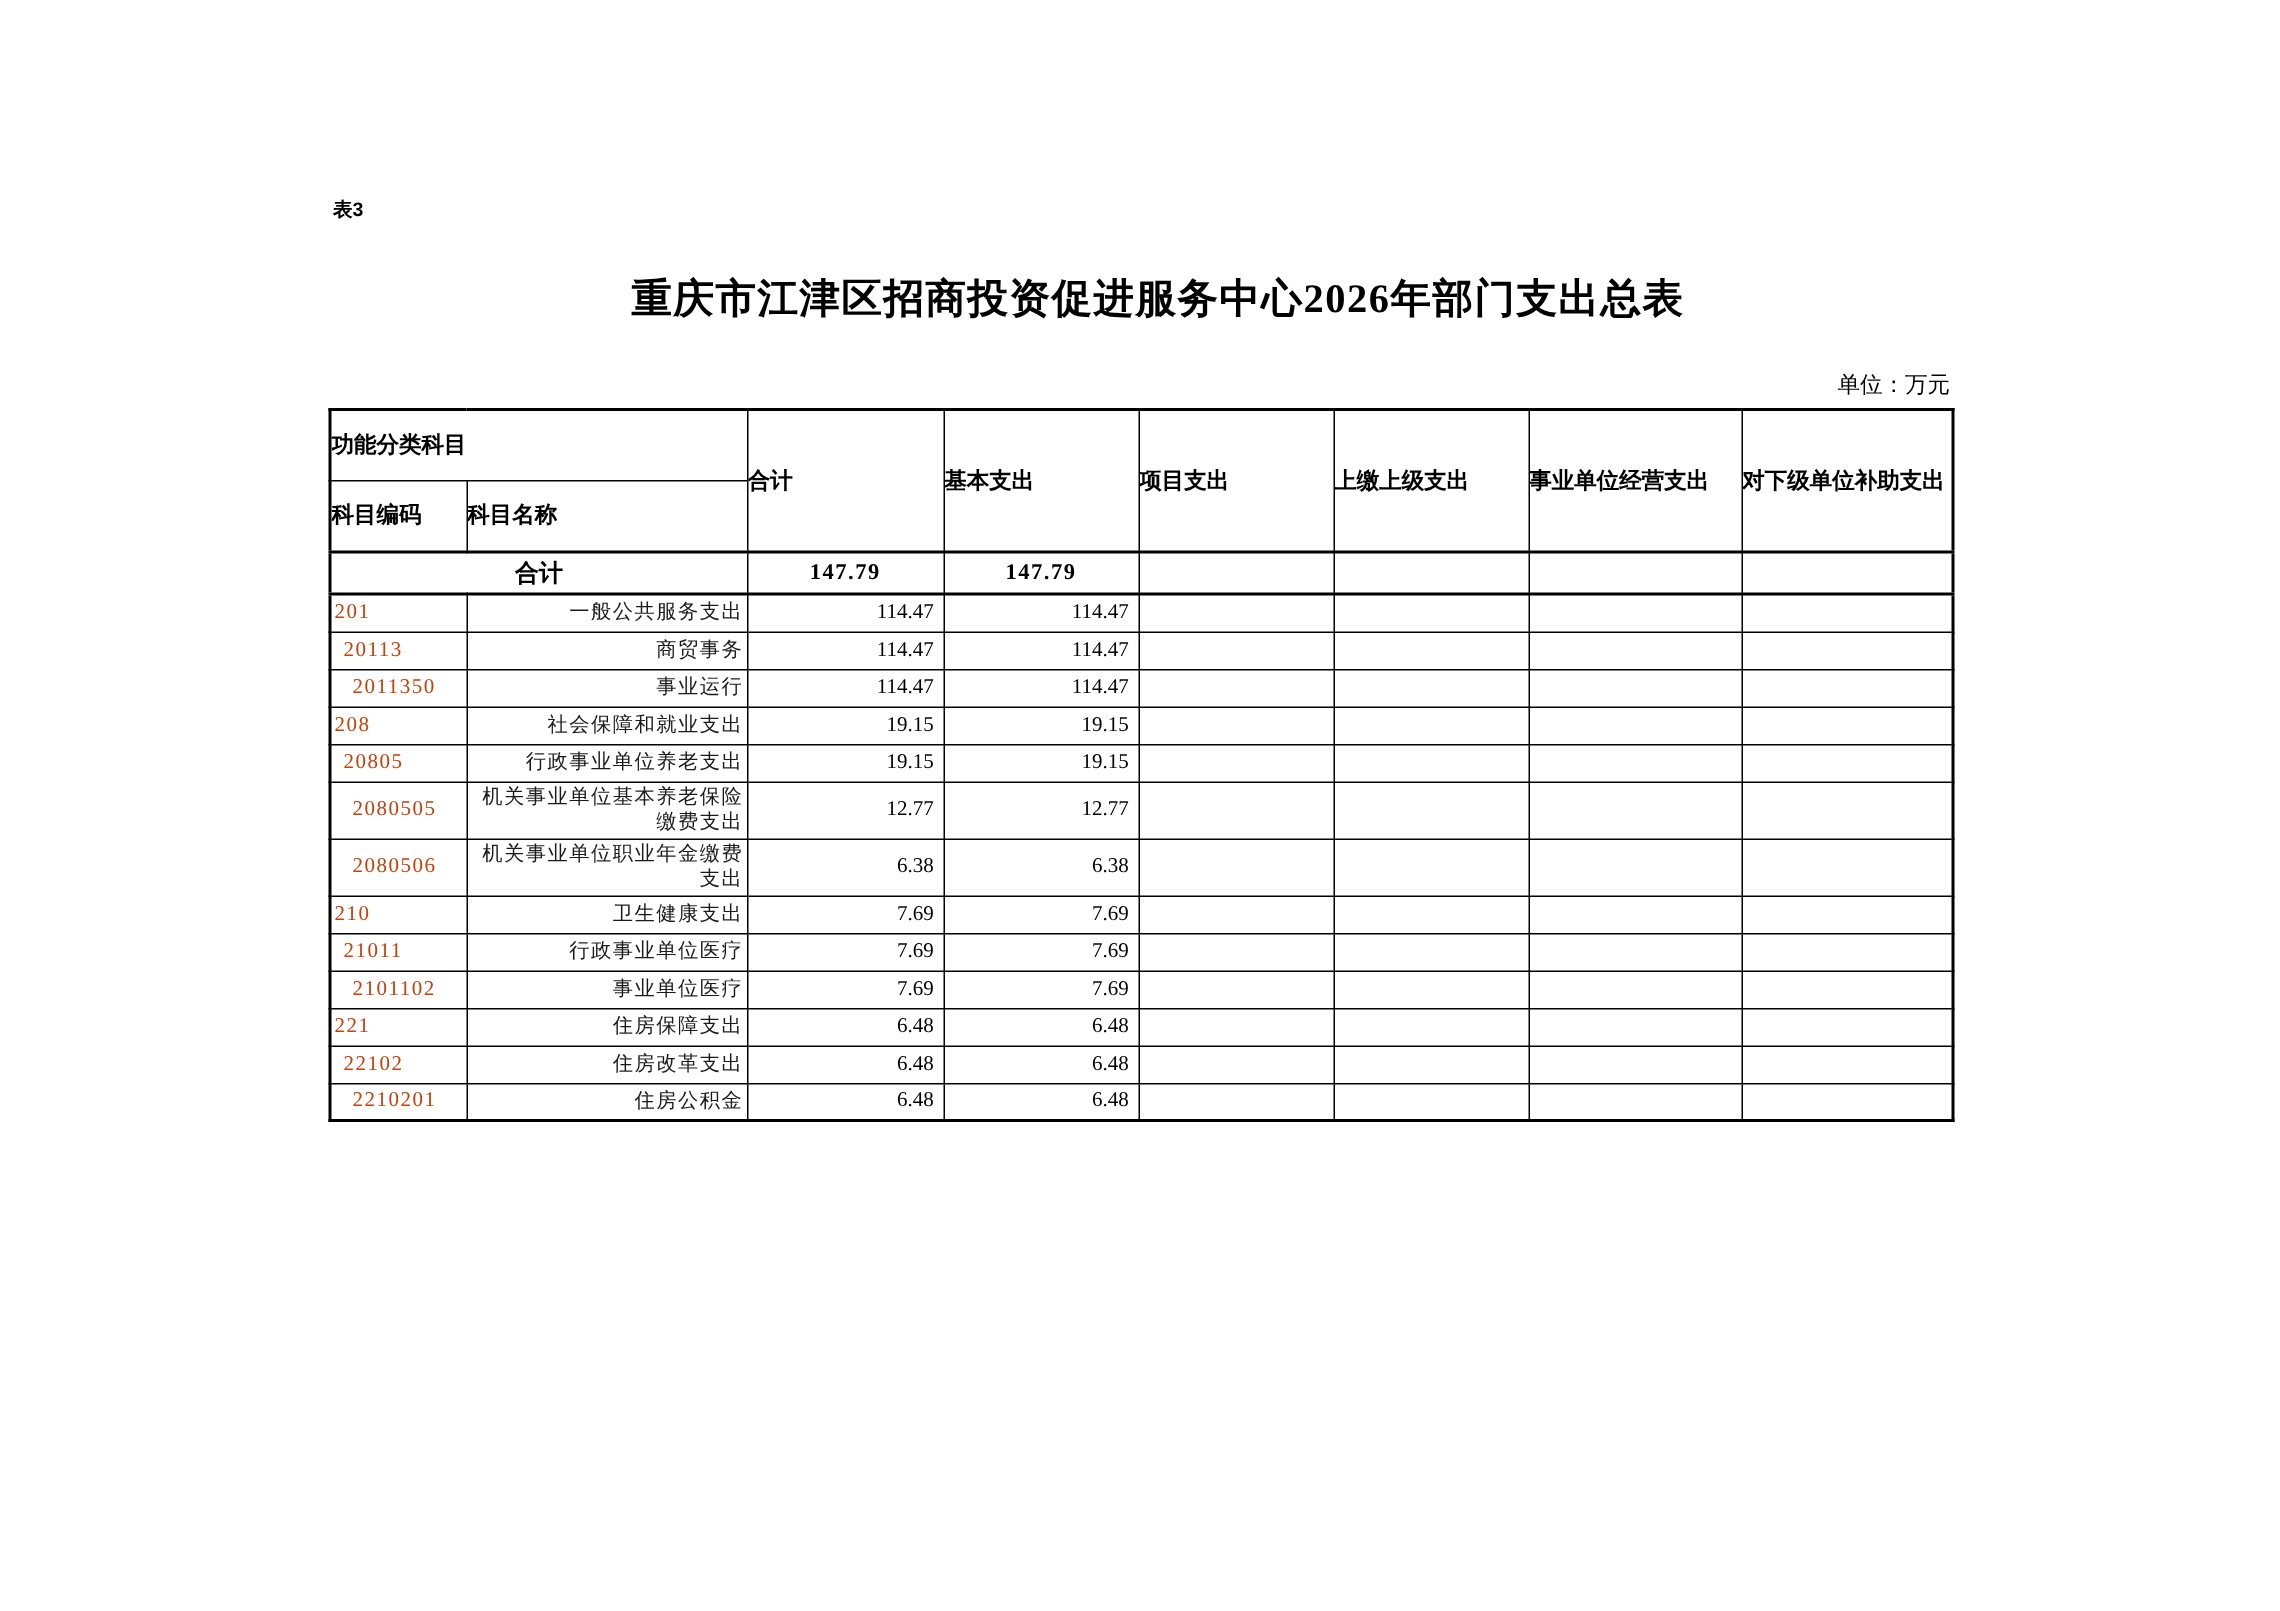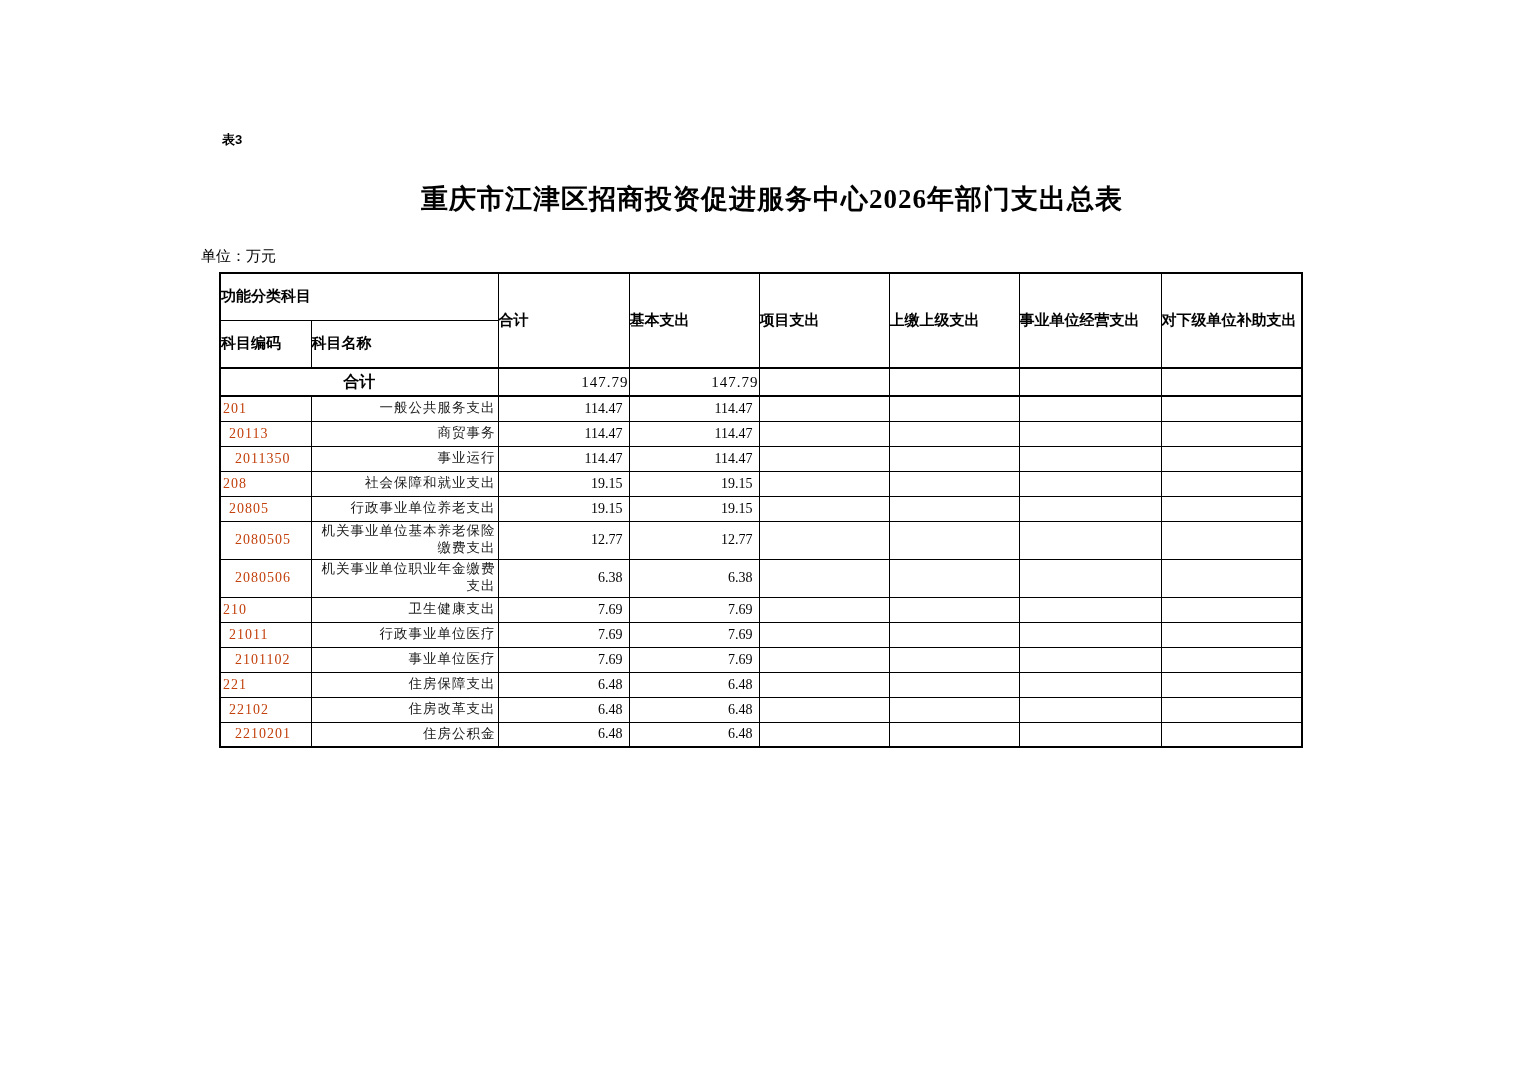"单位：万元" .unit-label { left: 201px -> 218px; text-align: left -> right }
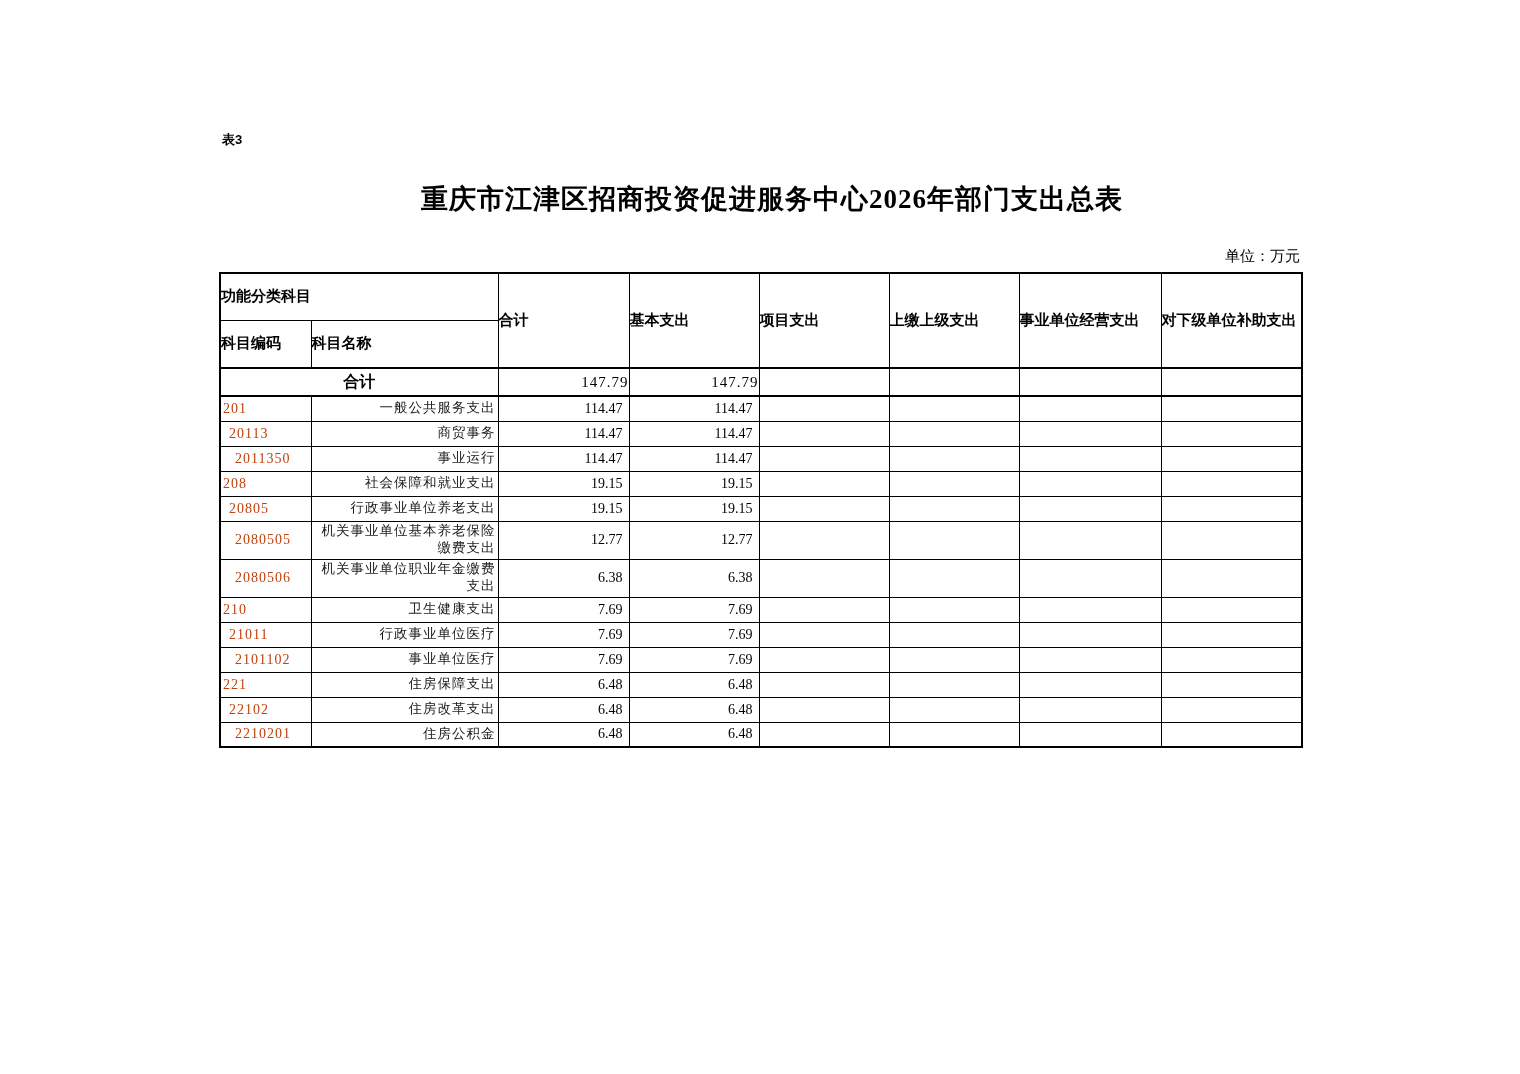"147.79" td.total-num { font-weight: normal -> bold; text-align: right -> center }
